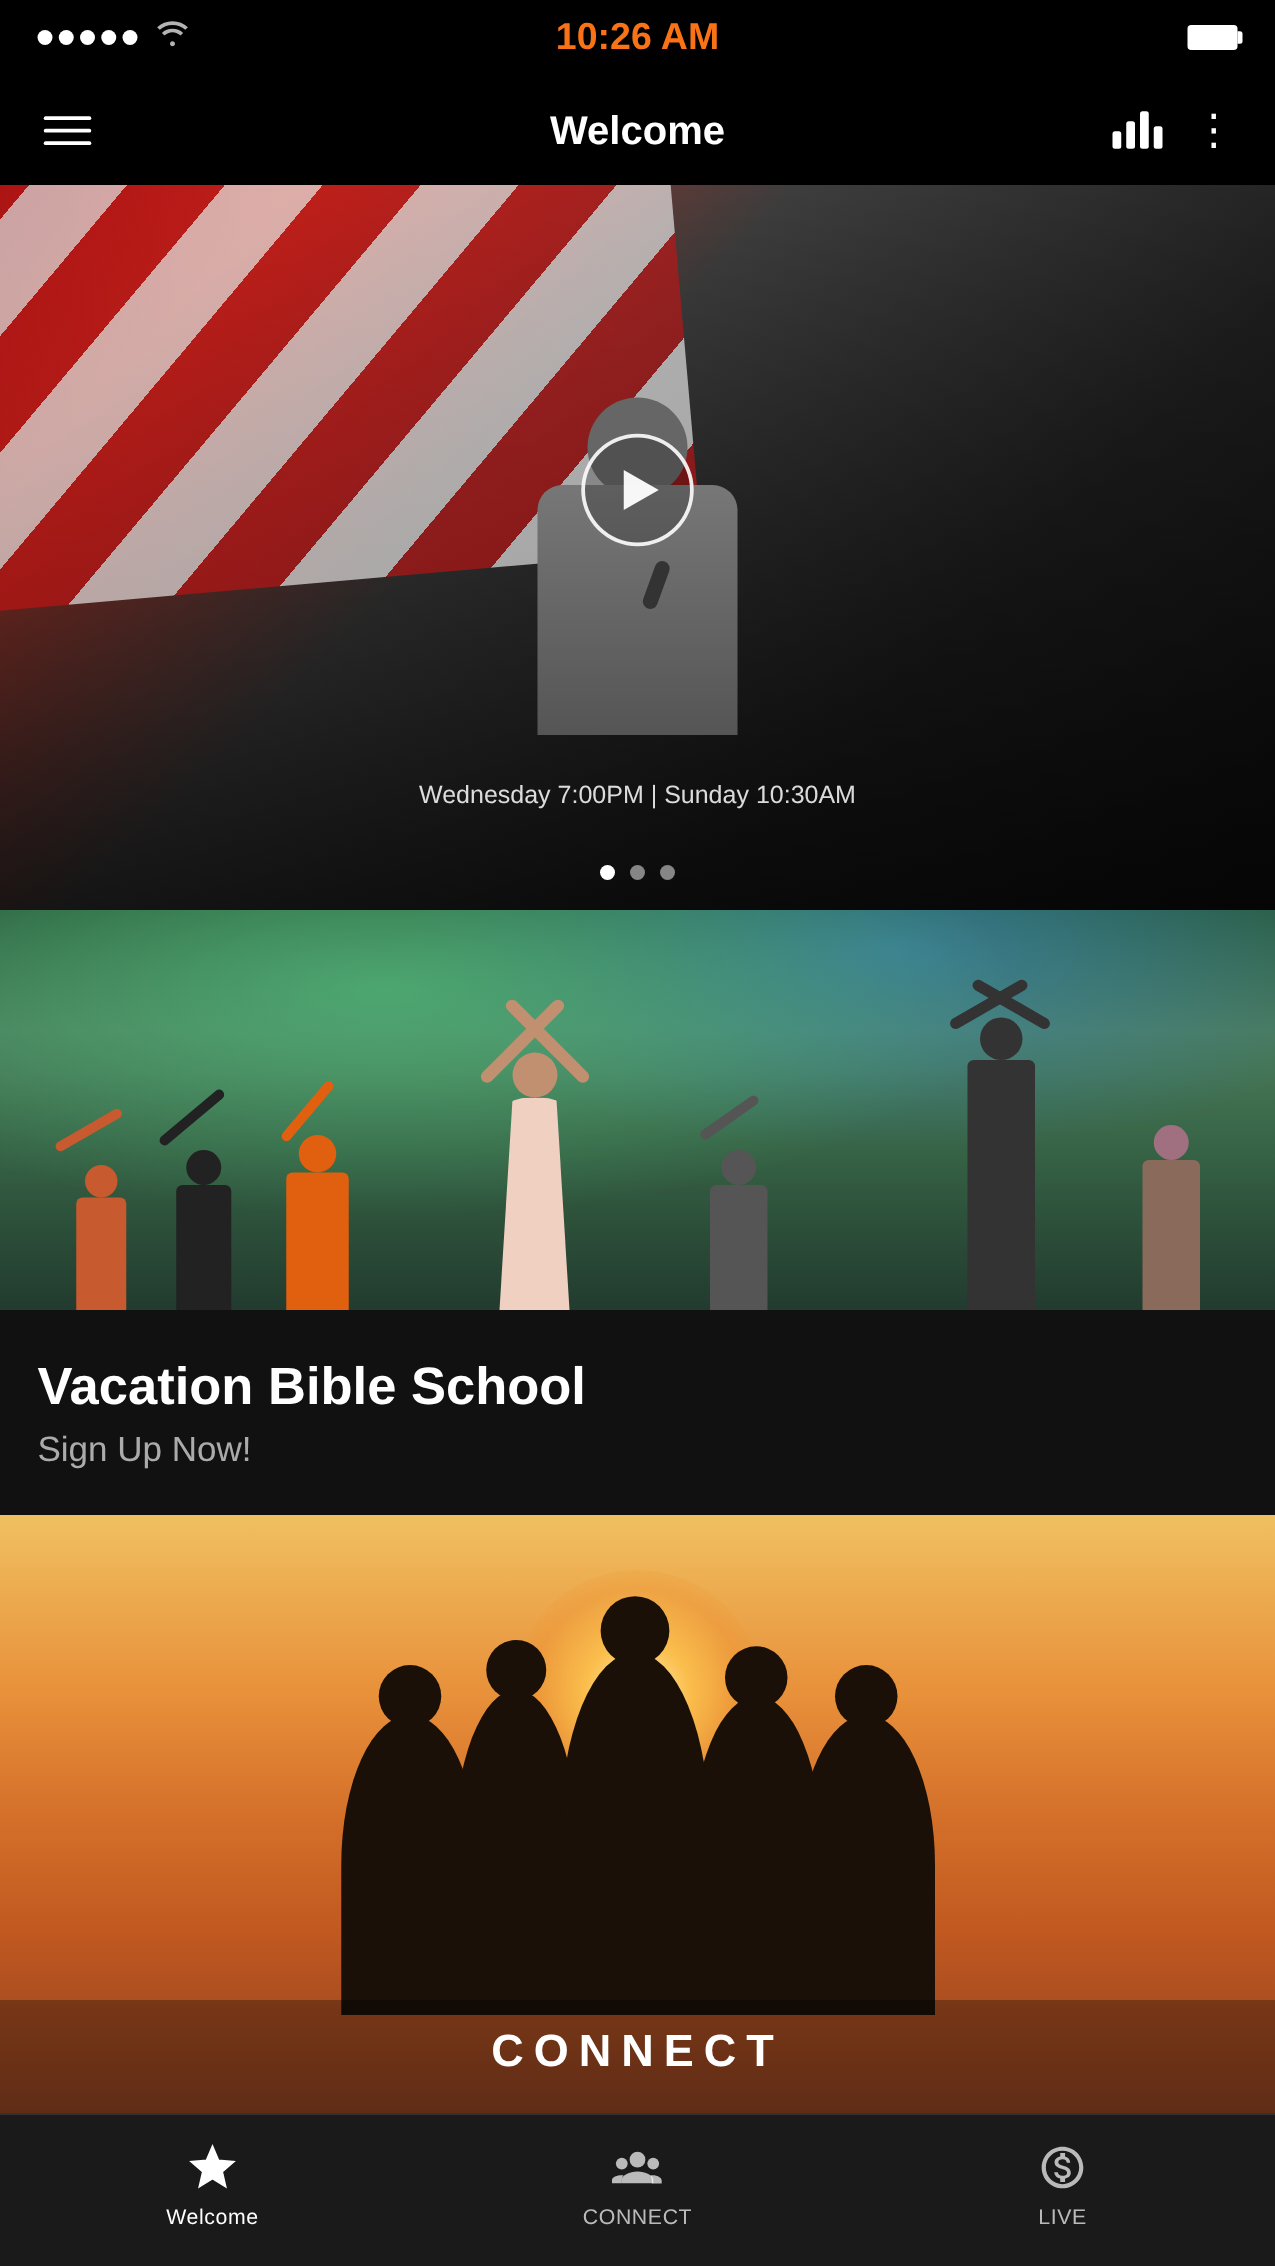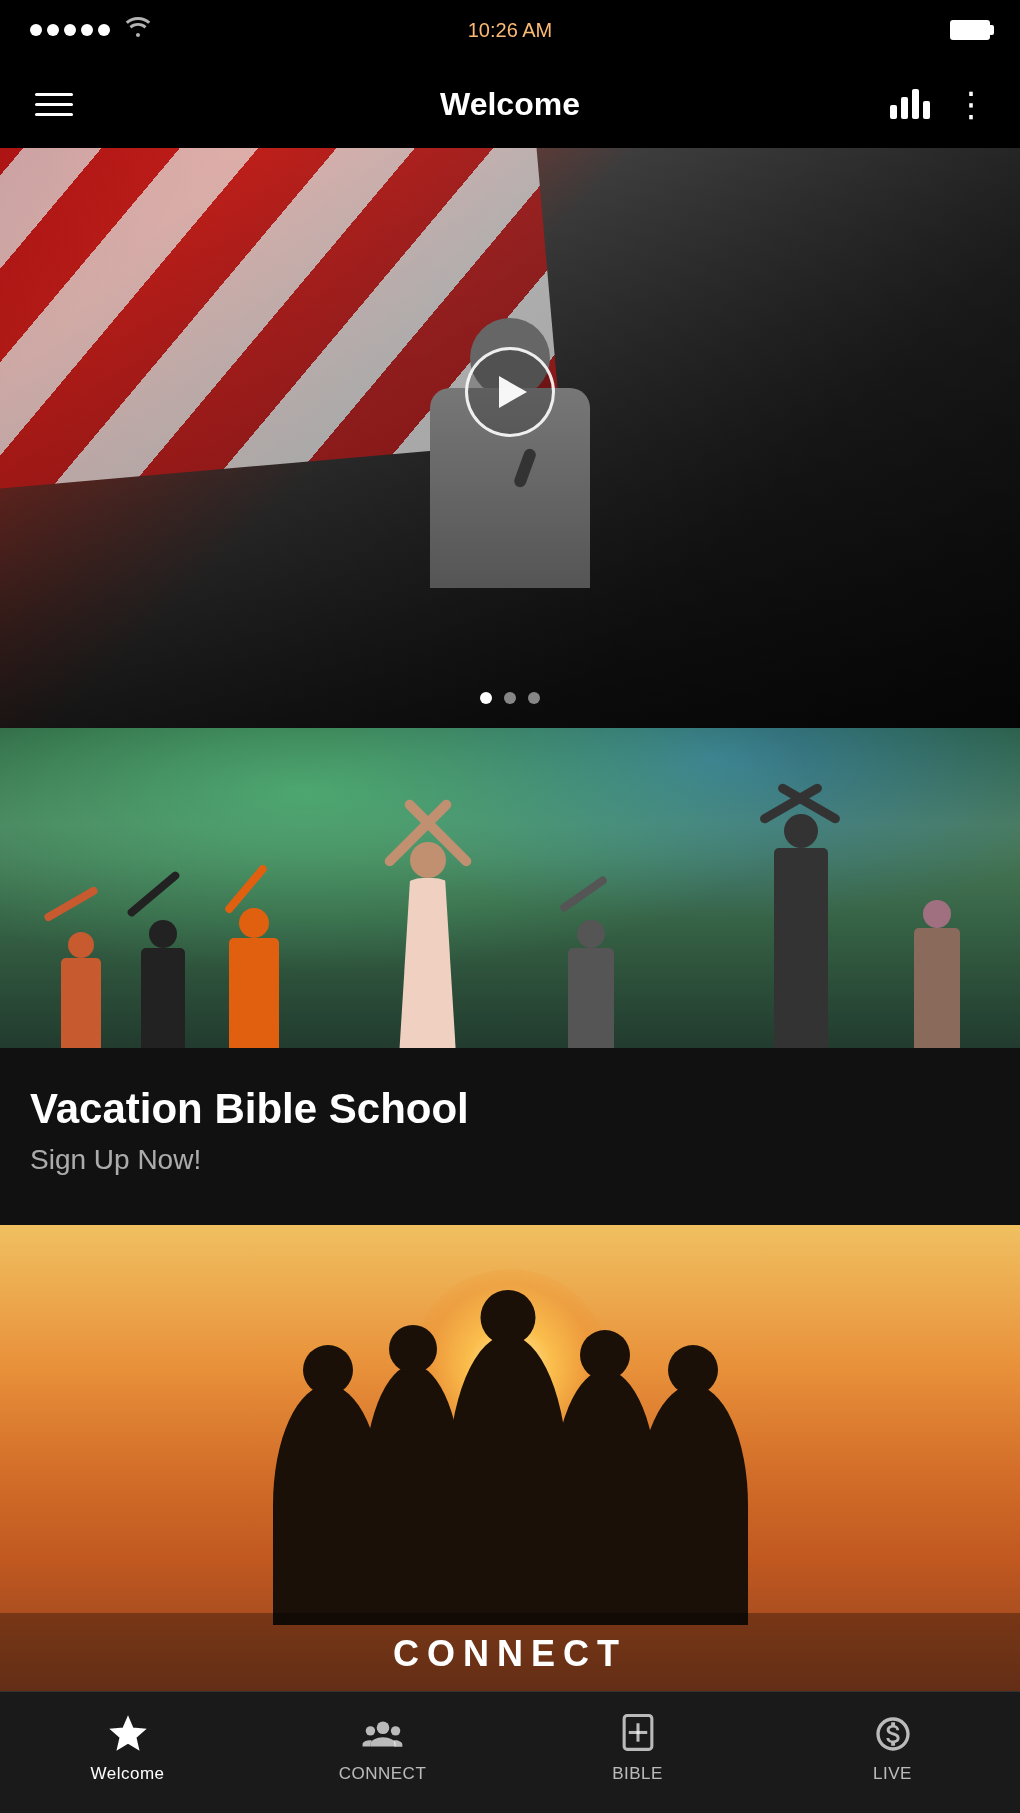"10:26 AM" .status-center { color: #fdba74 -> #f97316; font-size: 20px -> 30px; font-weight: 400 -> 700 }
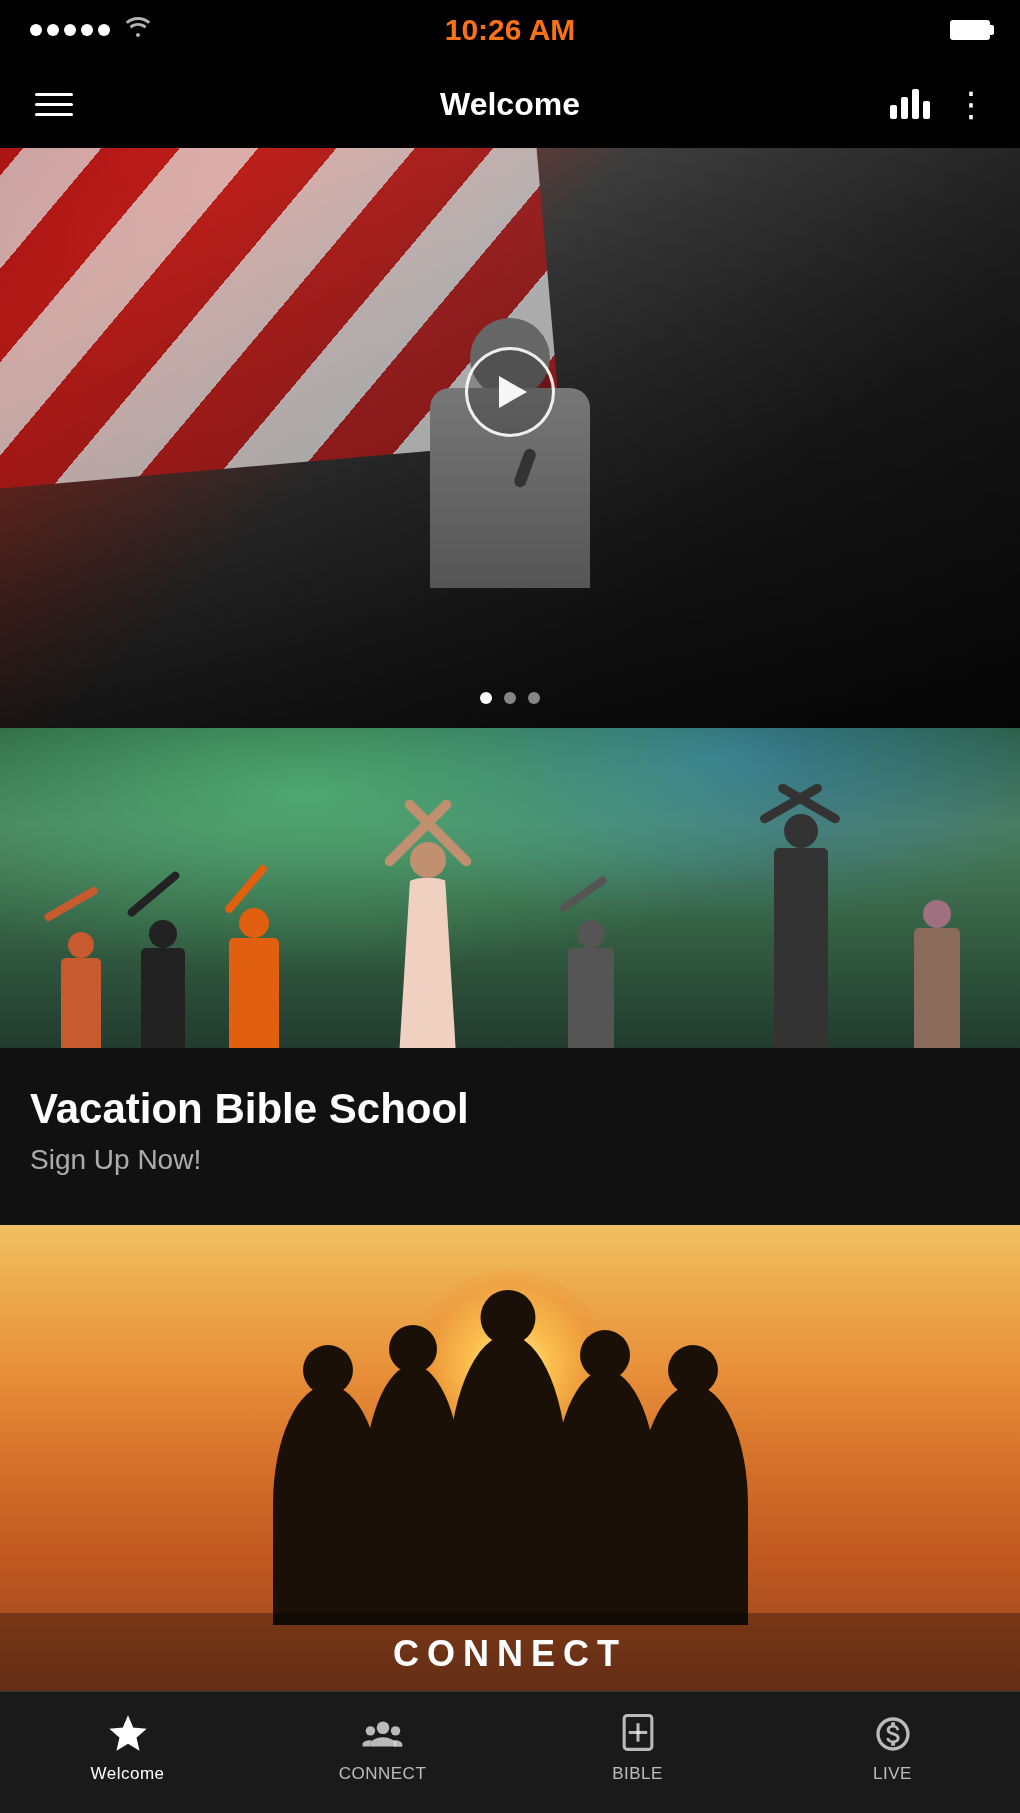"Wednesday 7:00PM | Sunday 10:30AM" div.hero-subtitle { html: none -> <div> <span>Wednesday 7:00PM</span> <span> | </span> <span>Sunday 10:30AM</span> </div> }
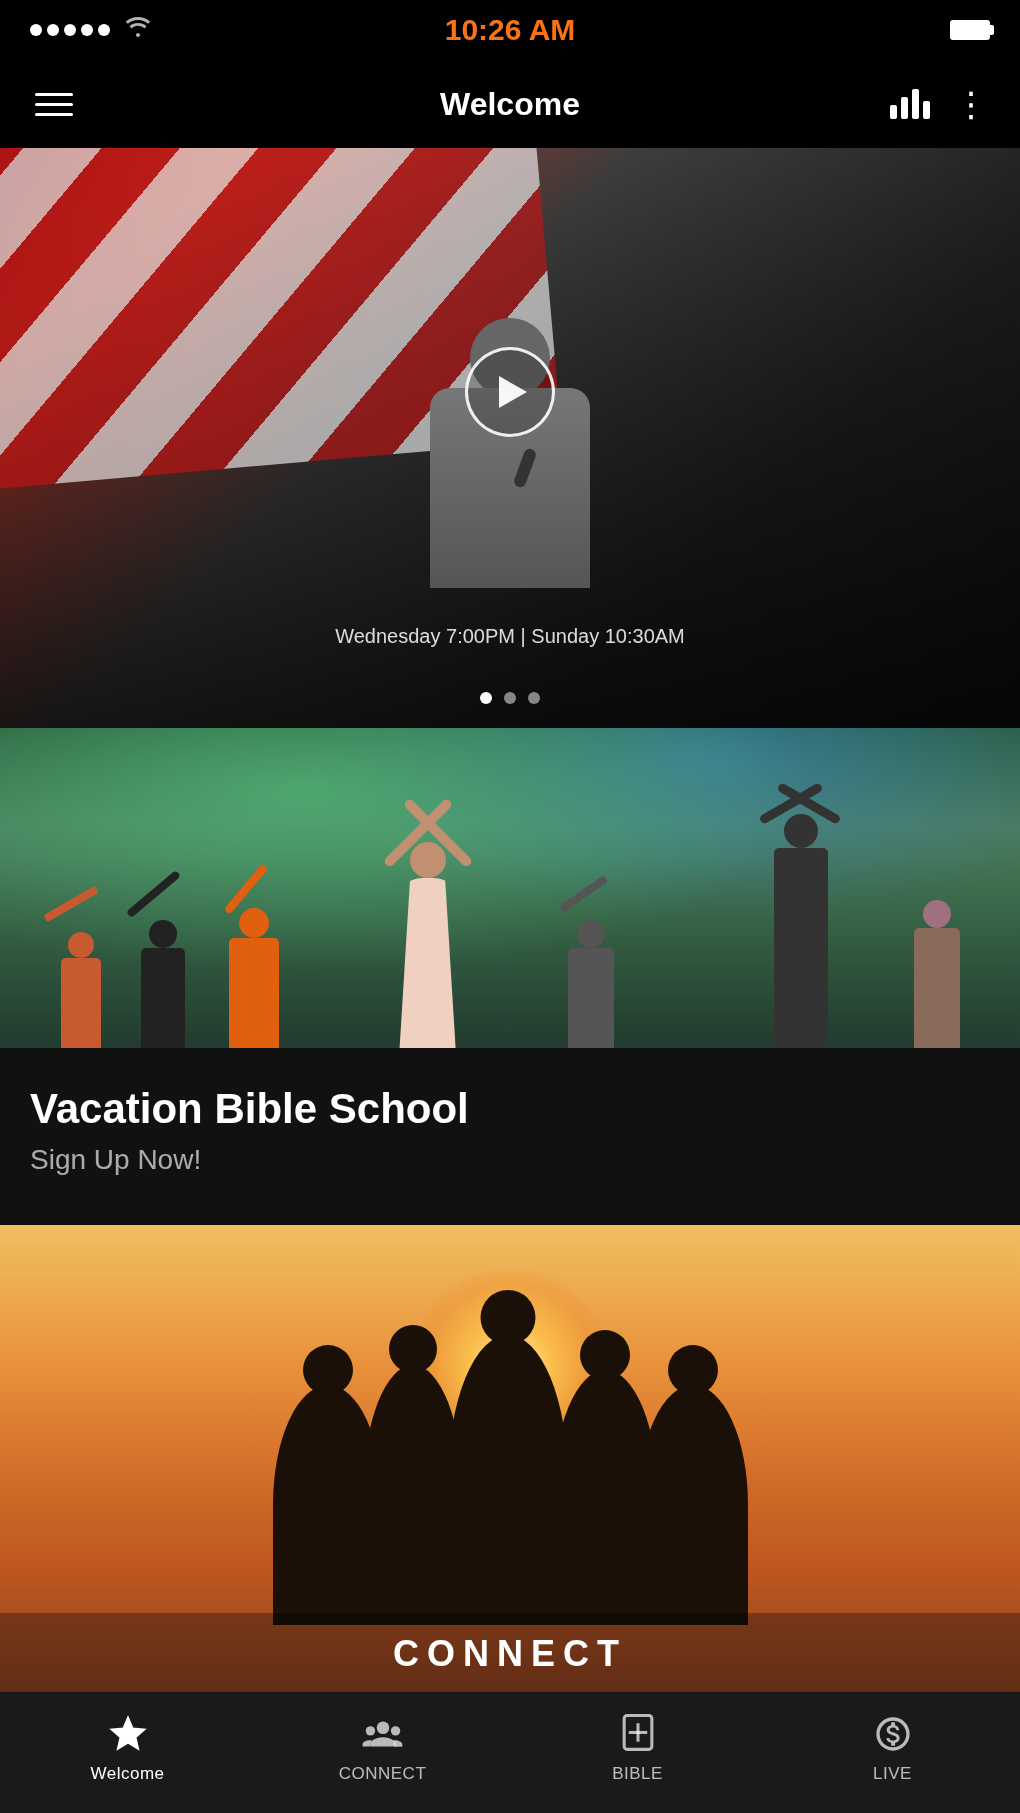"Vacation Bible School" .vbs-text-bg { padding: 36px 30px 49px -> 36px 30px 36px }
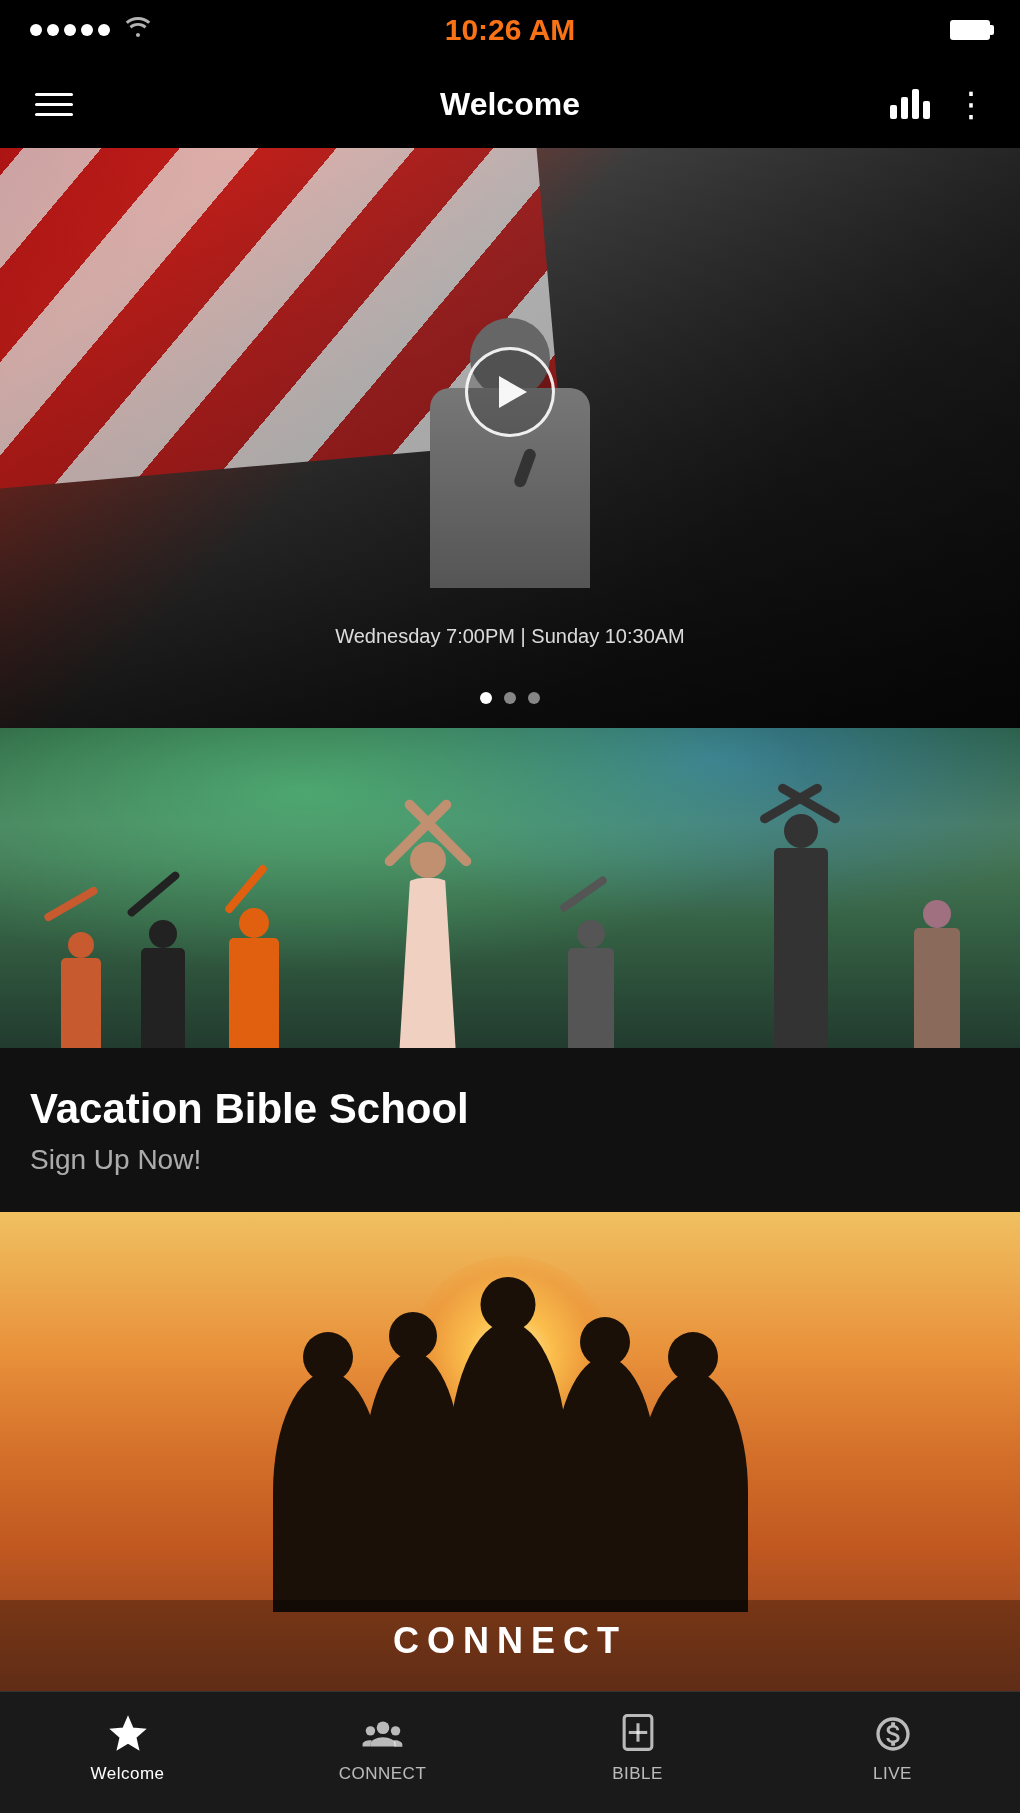"BIBLE" div.nav-item { html: <div> <div> <svg> <rect></rect> <line></line> <line></line> </svg> </div> <span>BIBLE</span> </div> -> none }
